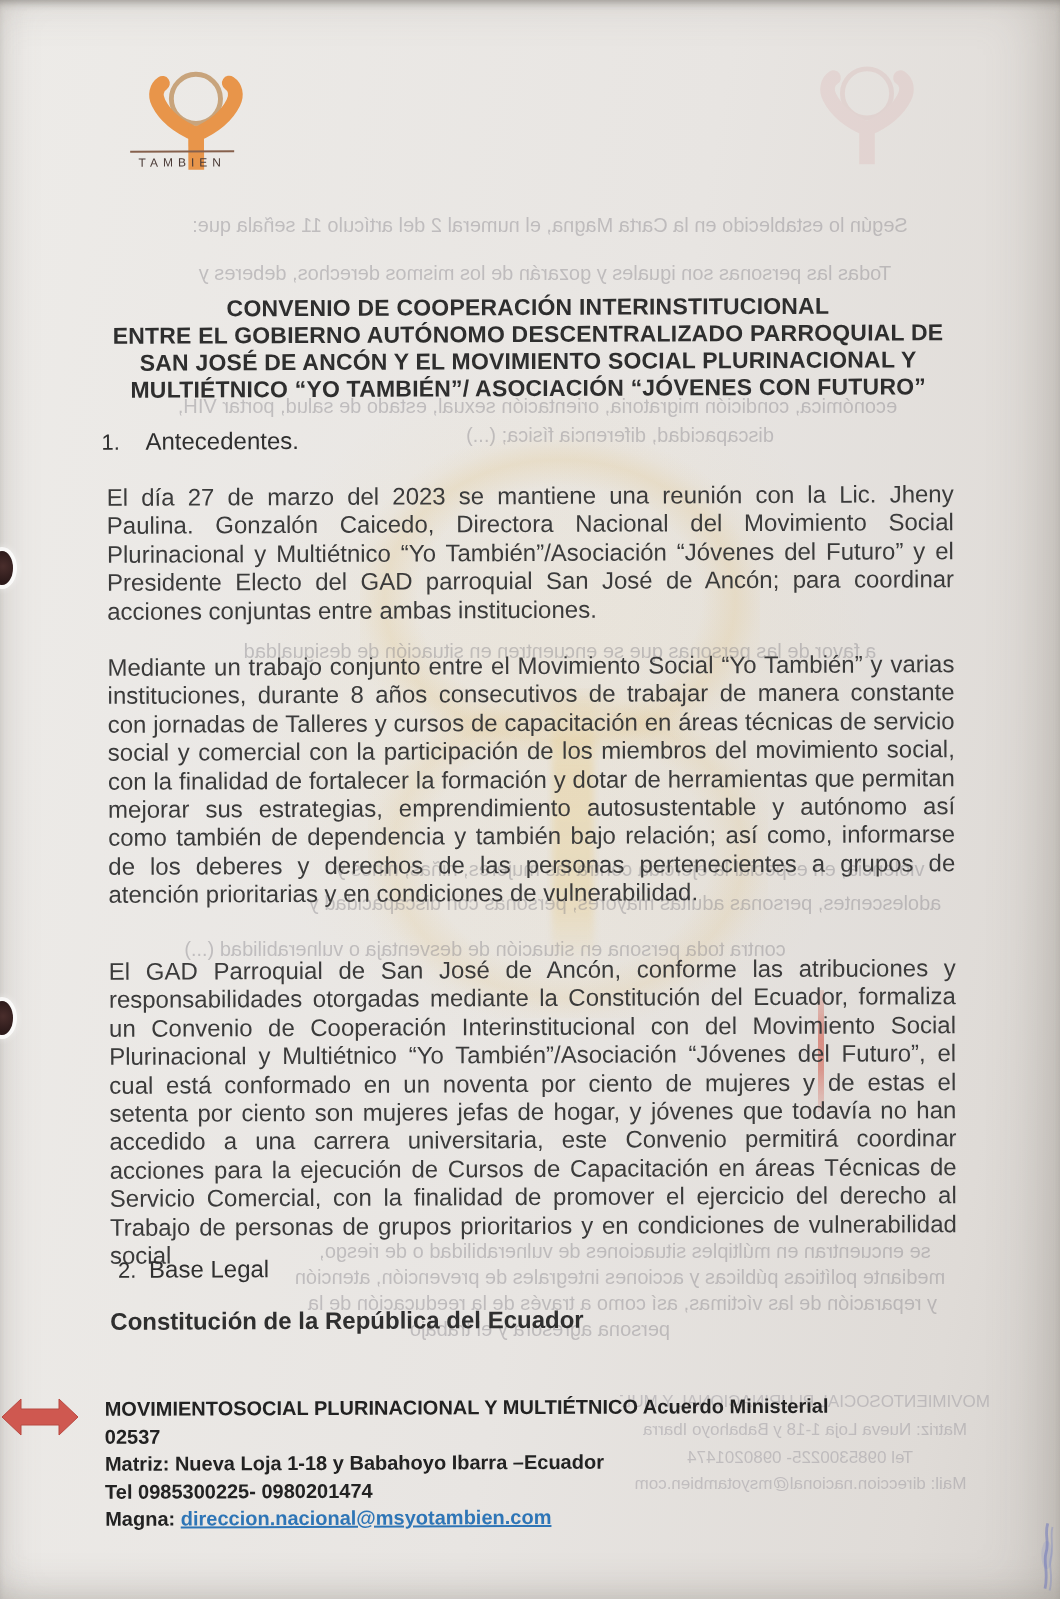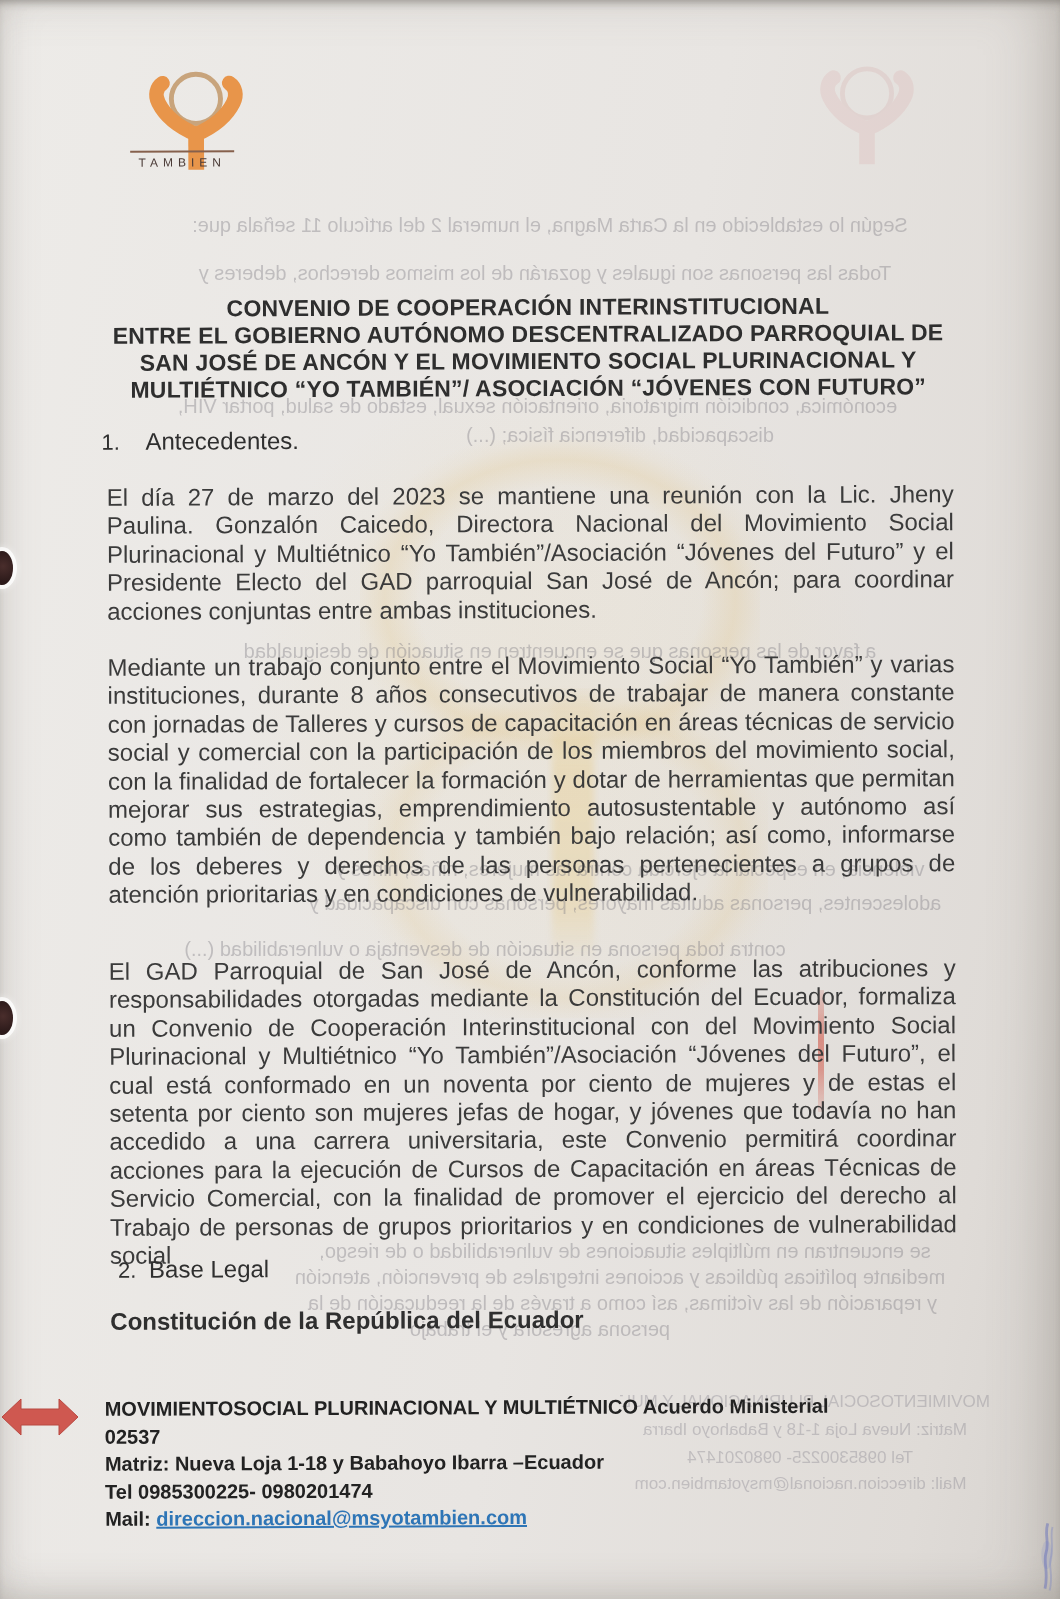"Mail:" span { text: Mail -> Magna }
